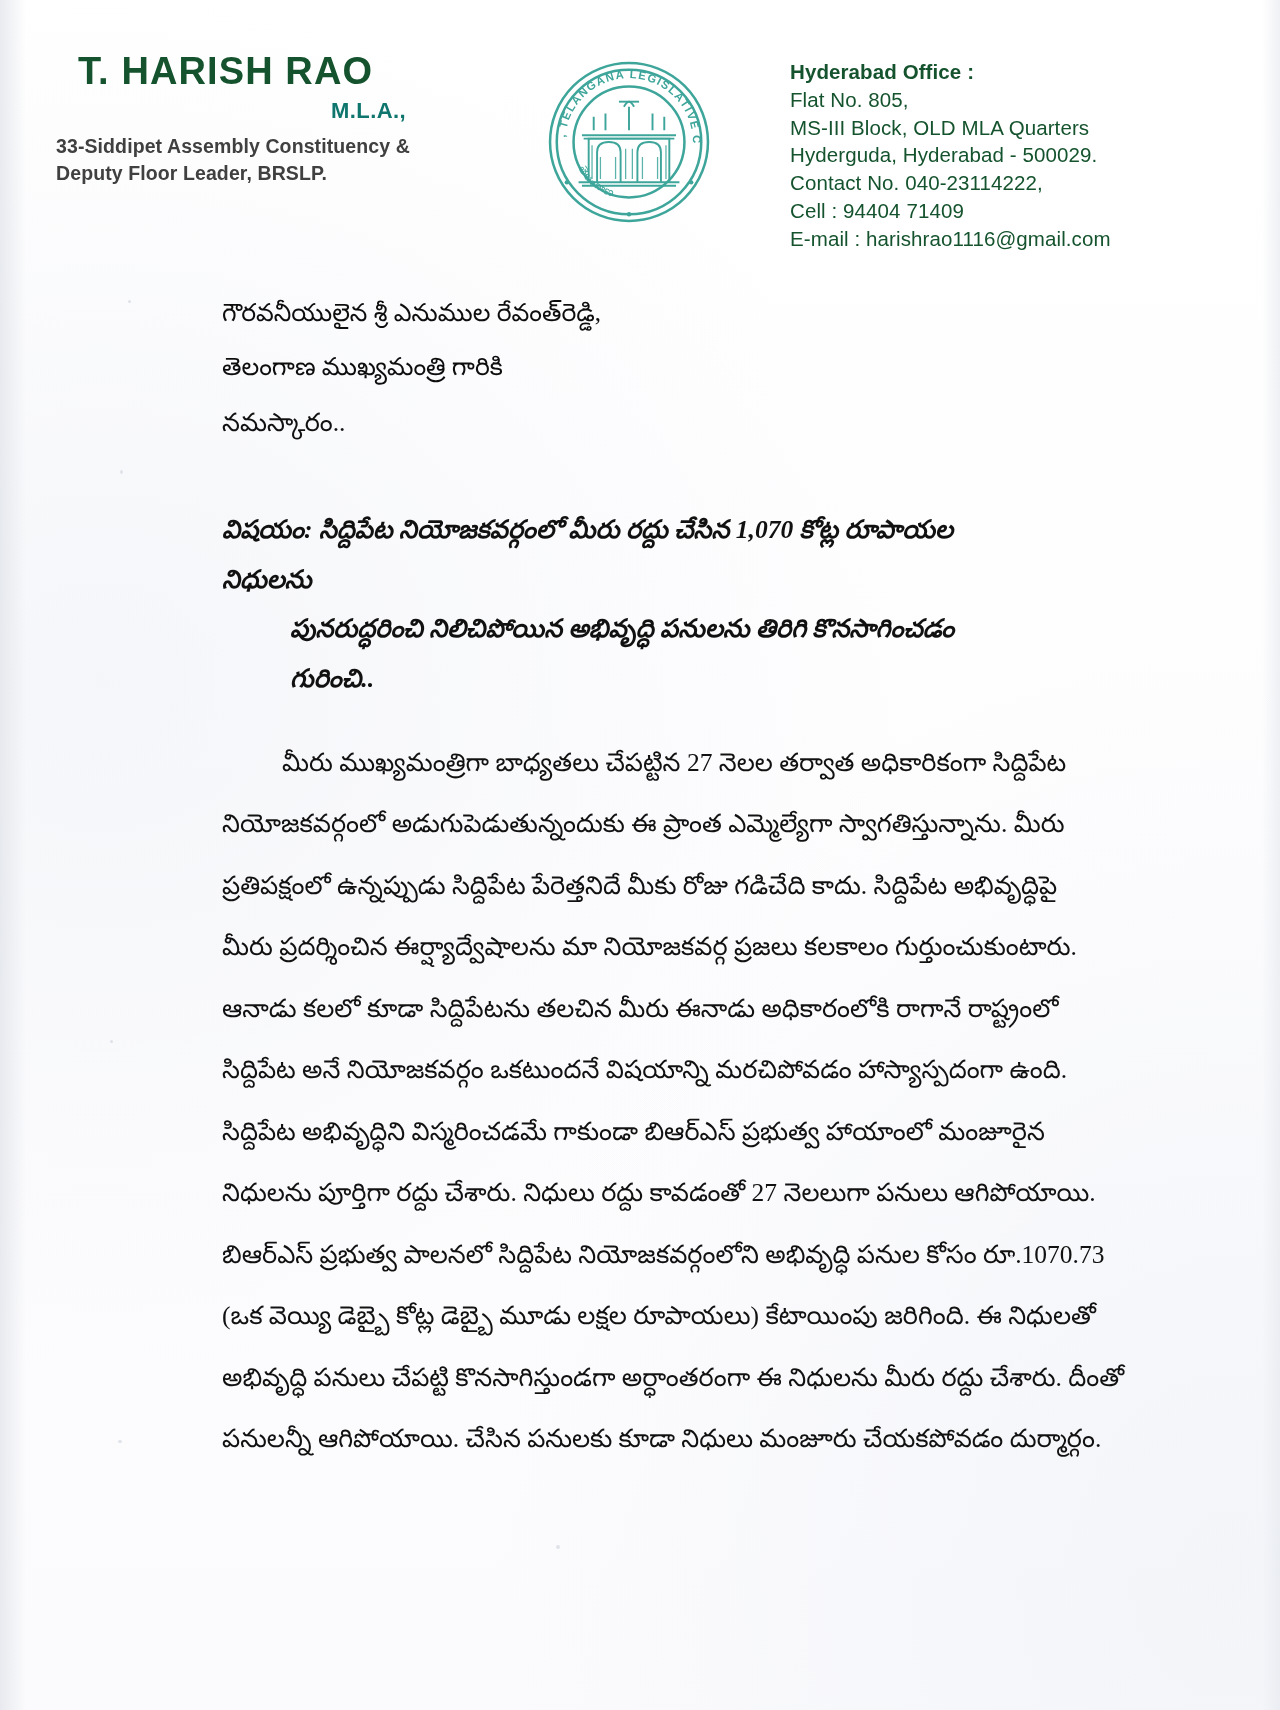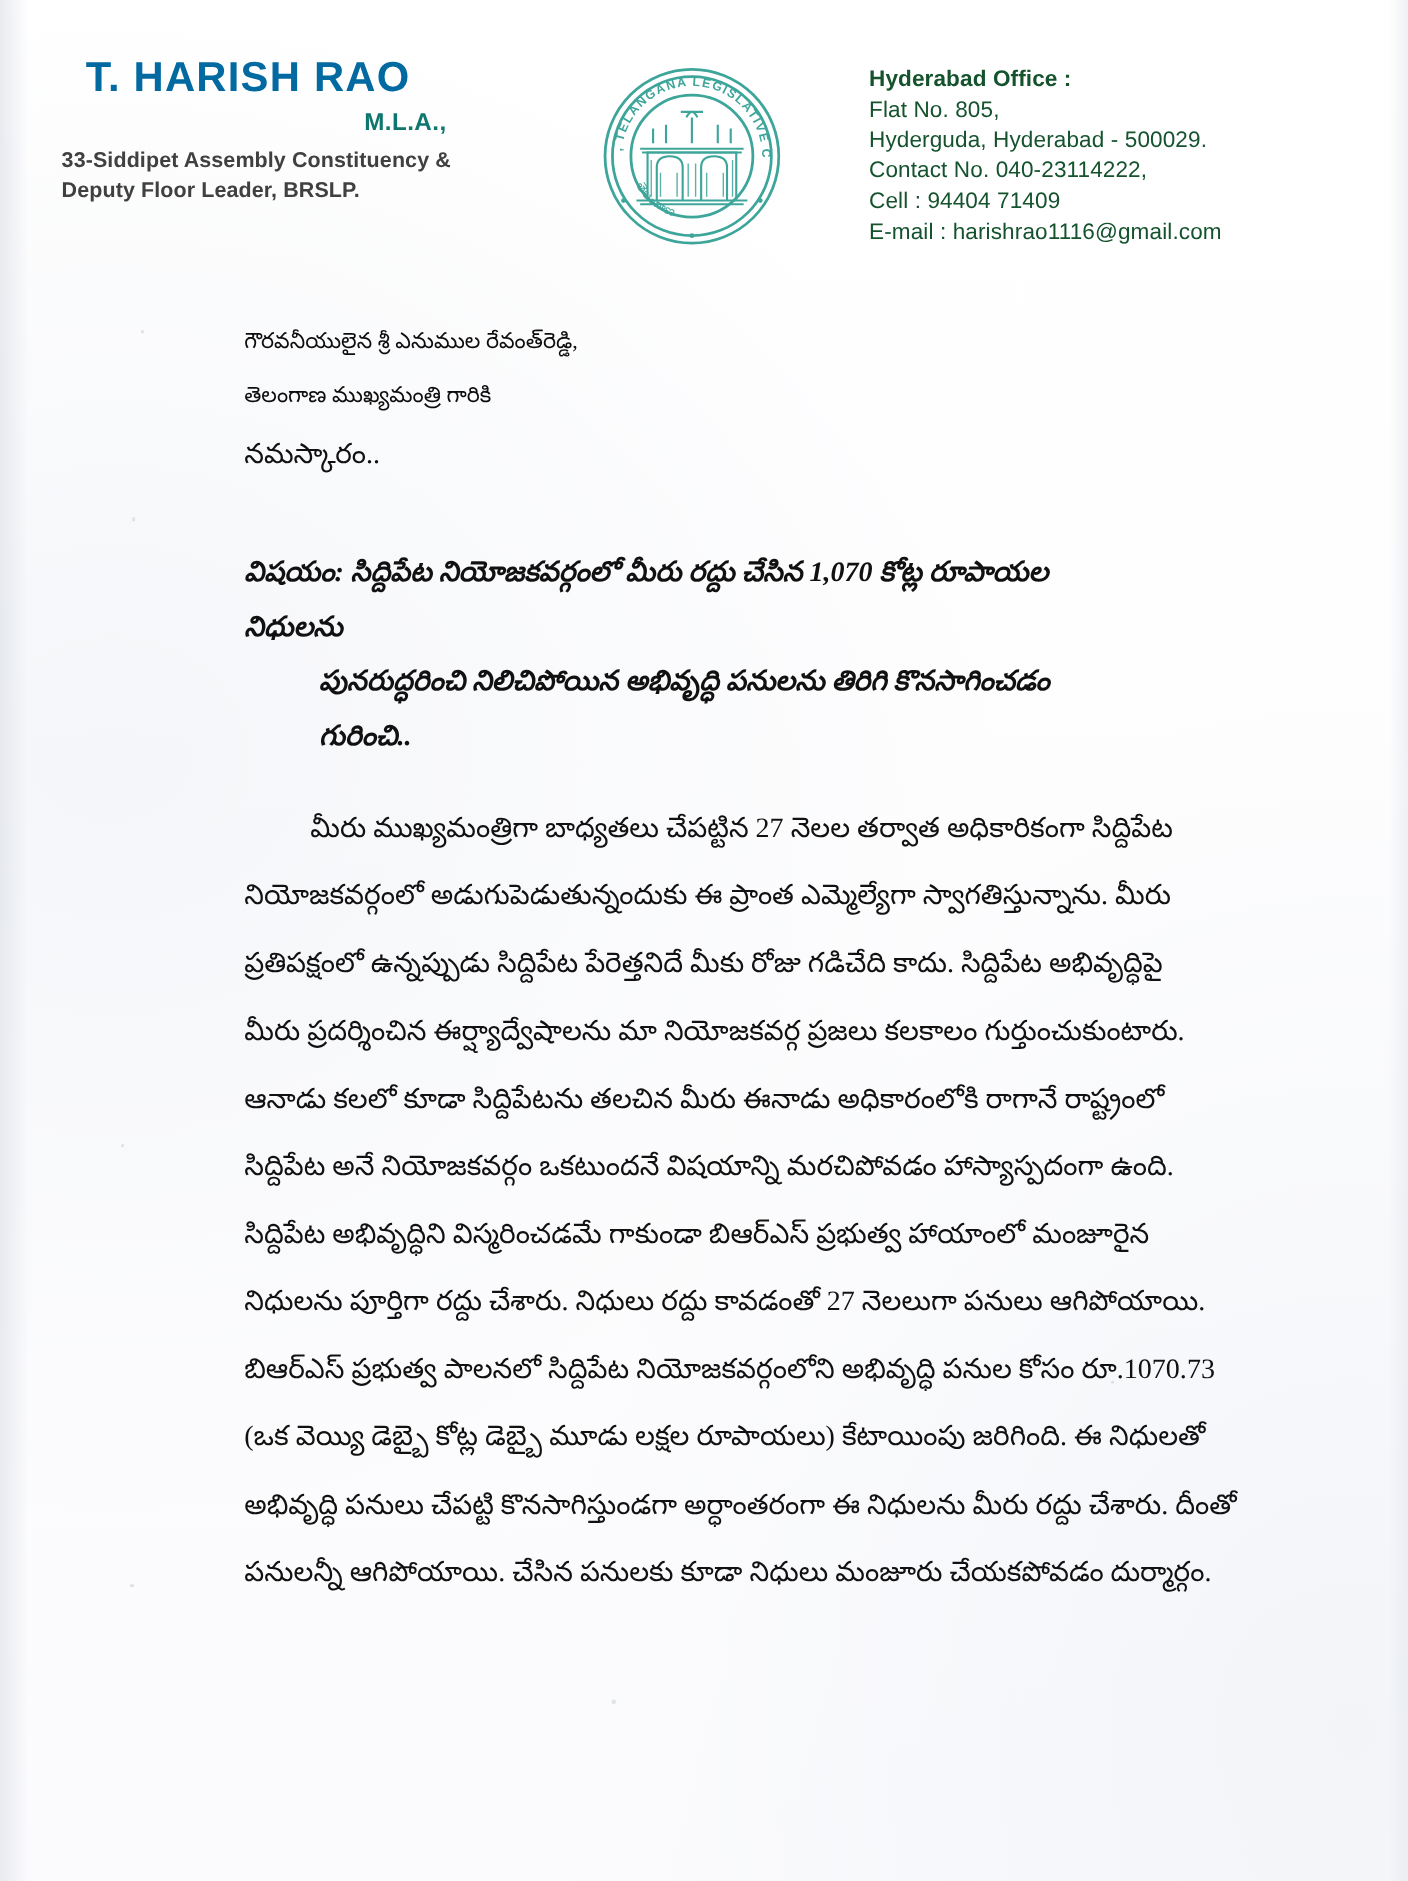"T. HARISH RAO" .id-name { color: #0369a1 -> #14532d }
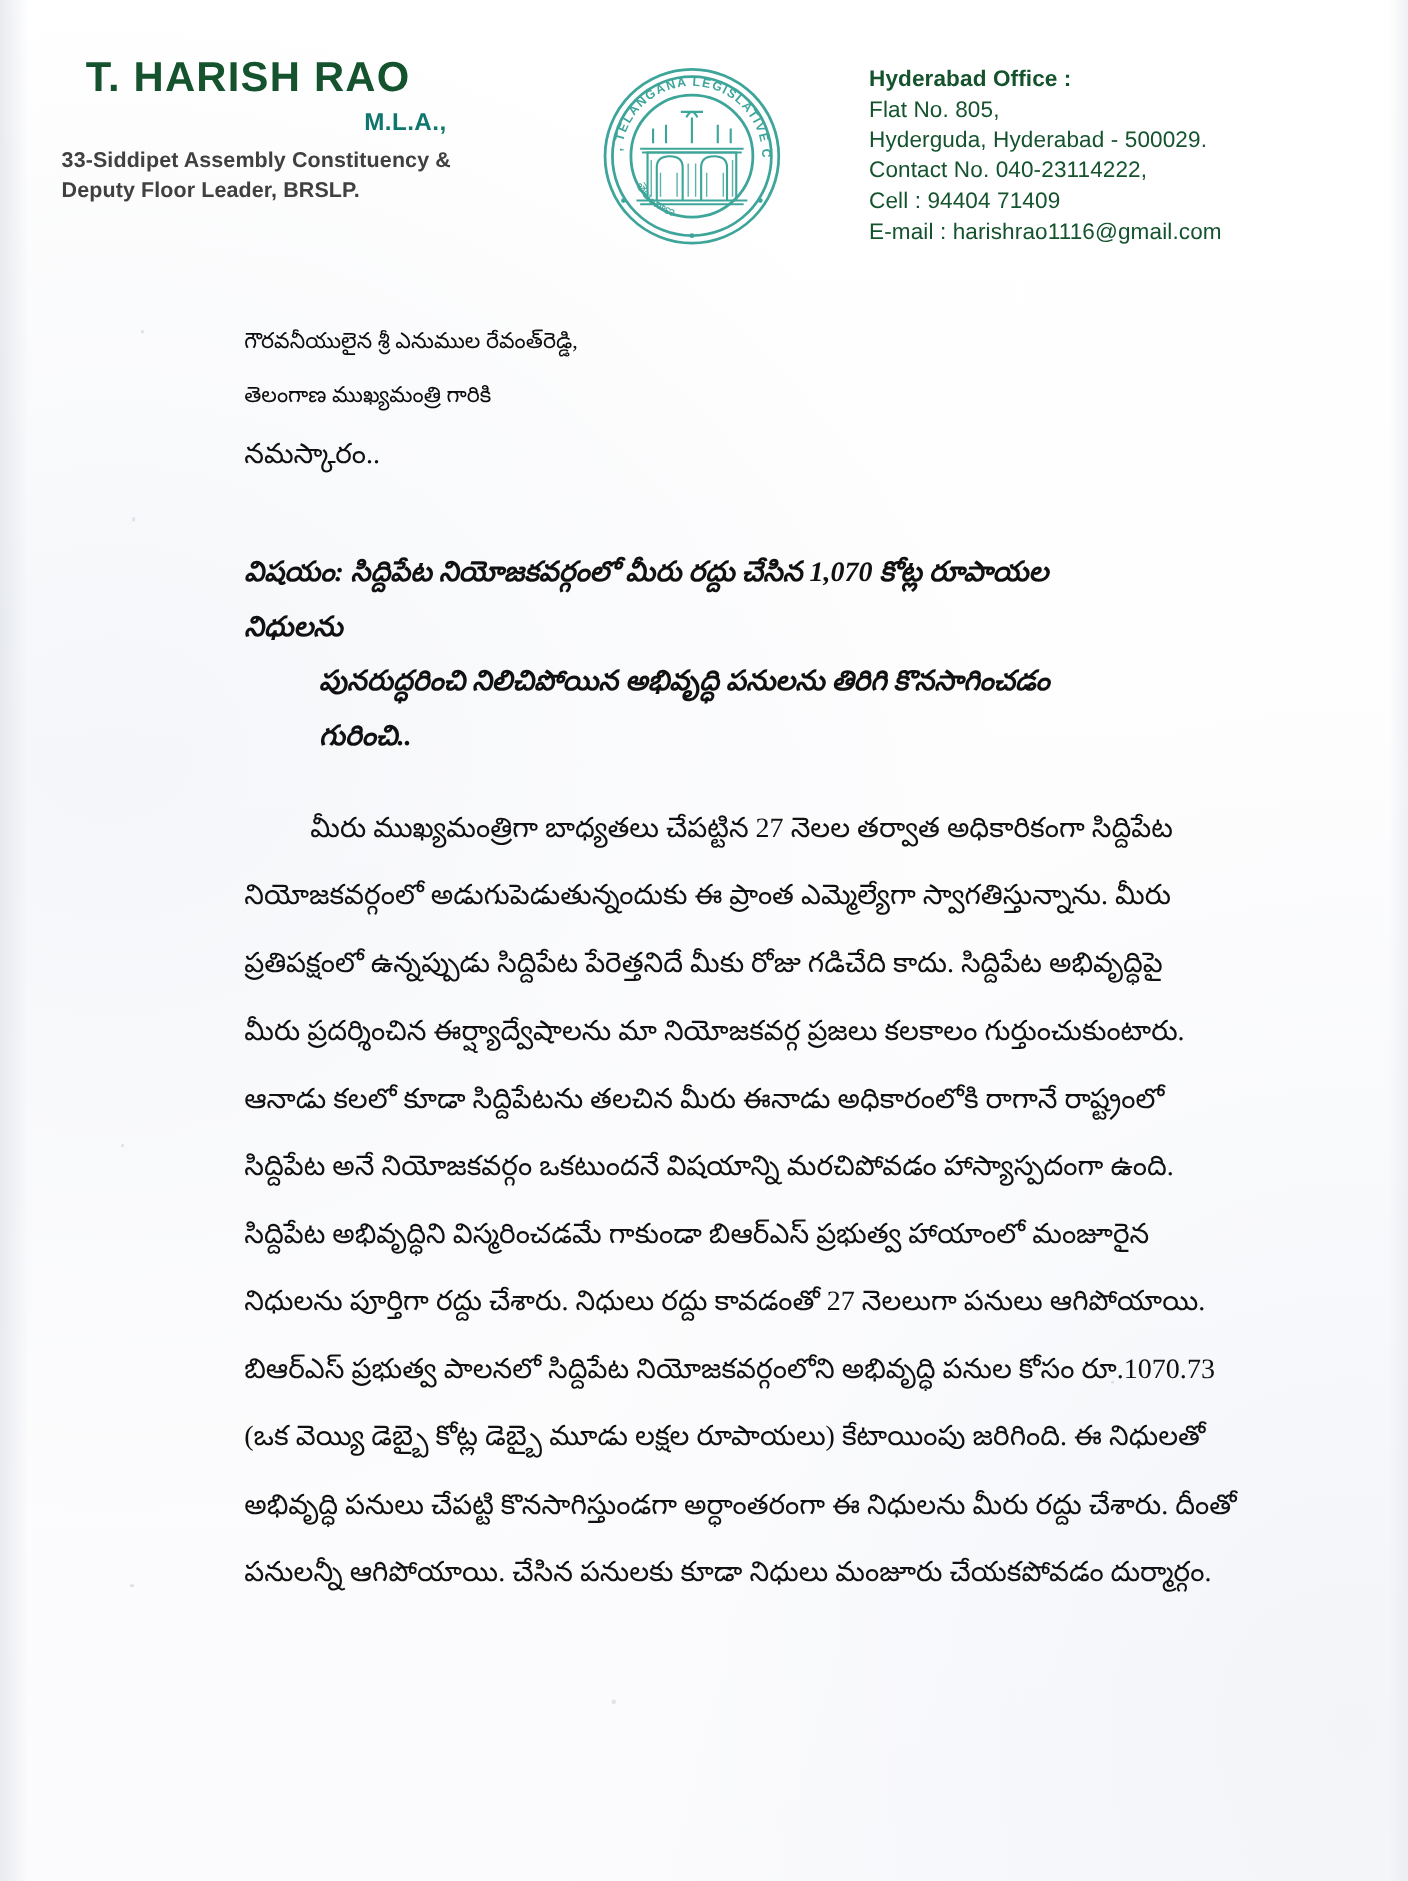"MS-III Block, OLD MLA Quarters" div.ln { html: none -> <div>MS-III Block, OLD MLA Quarters</div> }
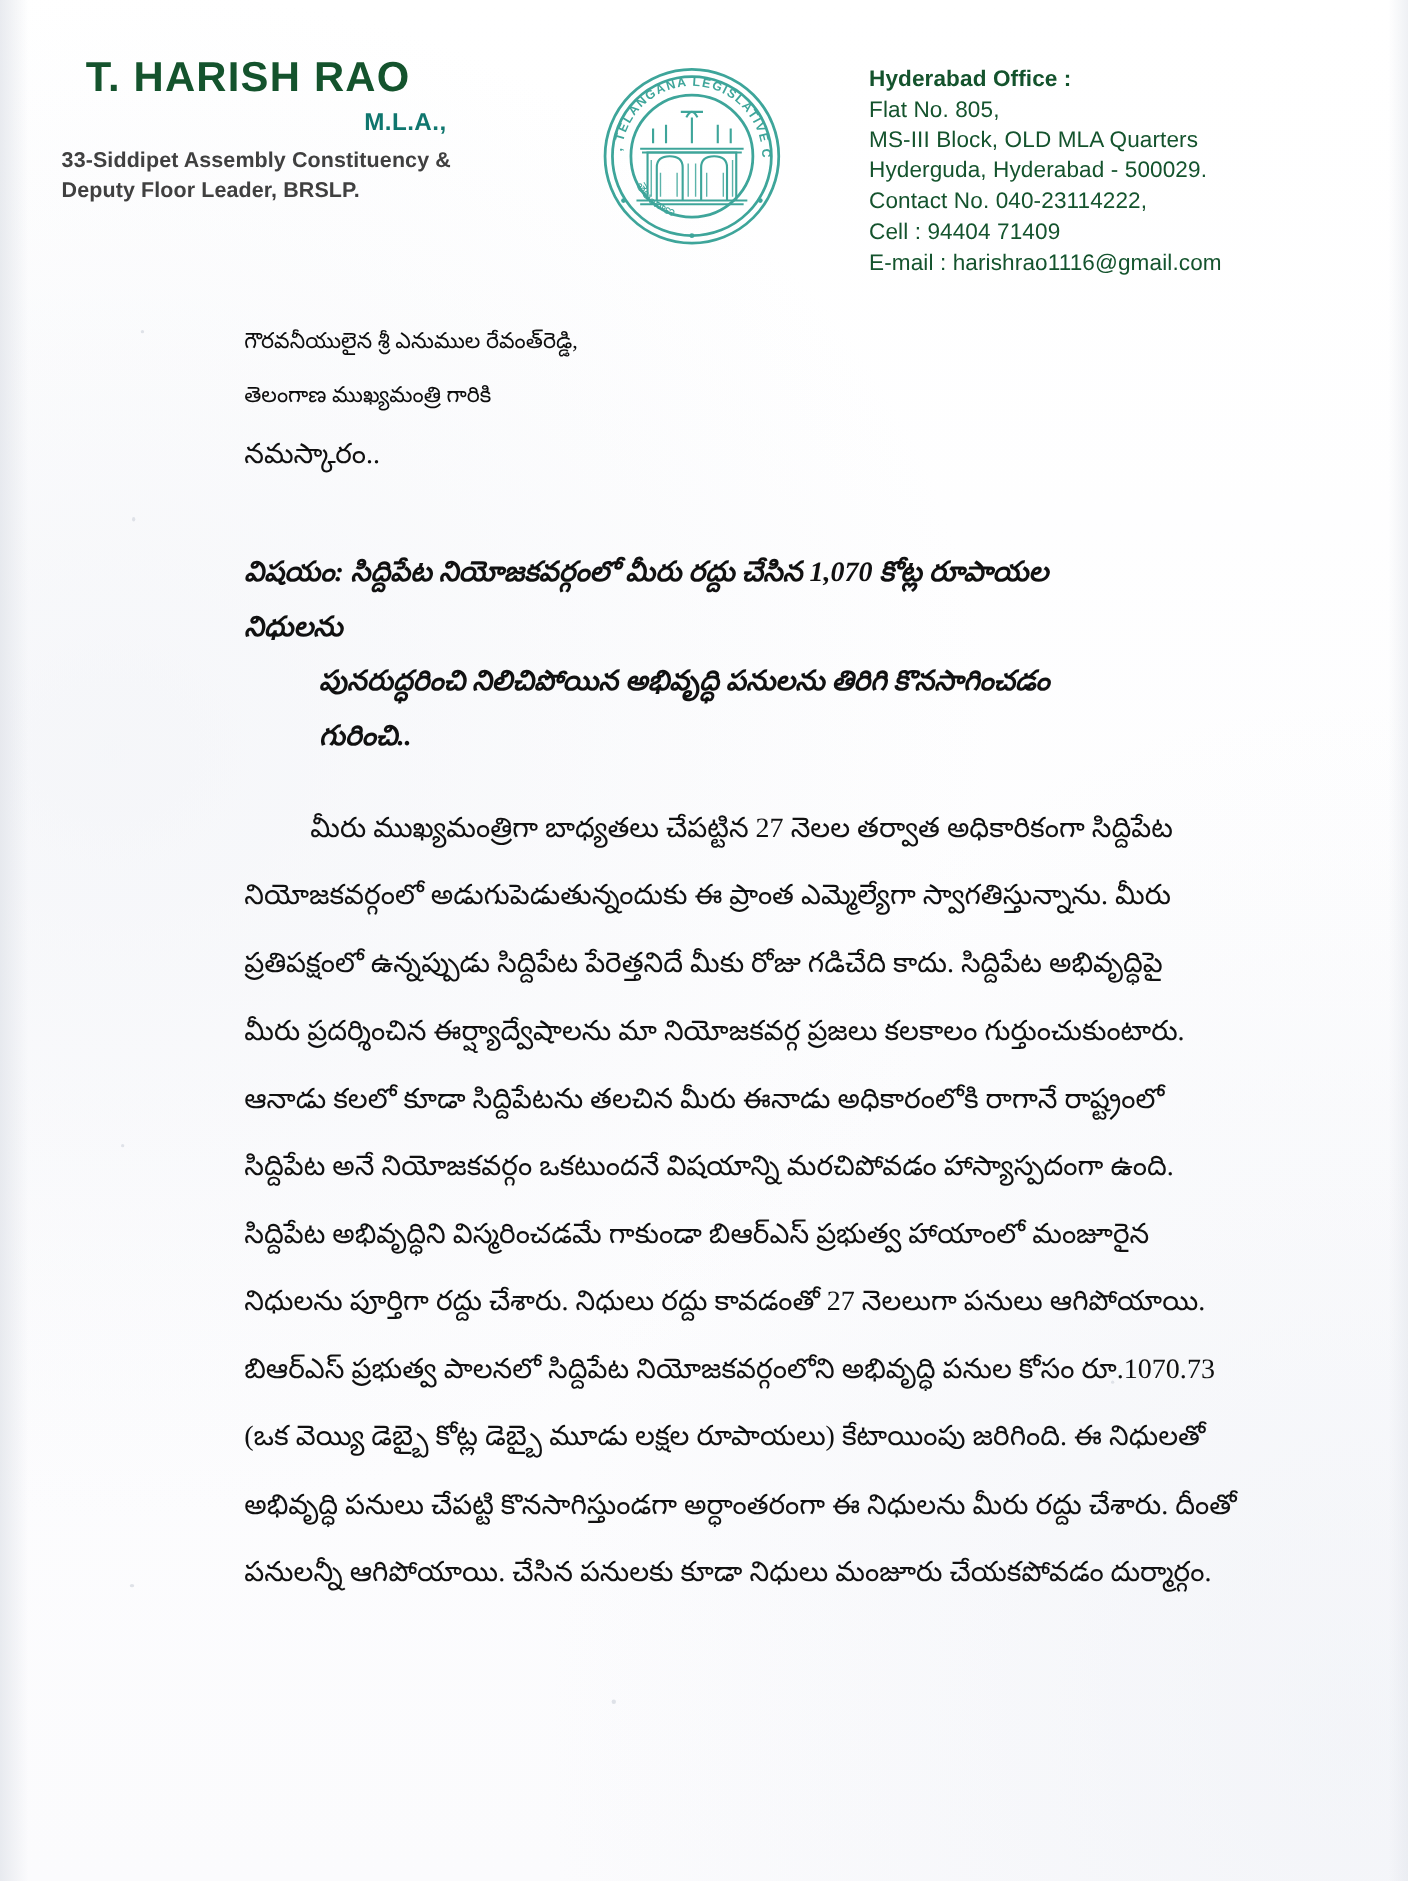"గౌరవనీయులైన శ్రీ ఎనుముల రేవంత్‌రెడ్డి," .addressee { font-size: 20px -> 25px }
